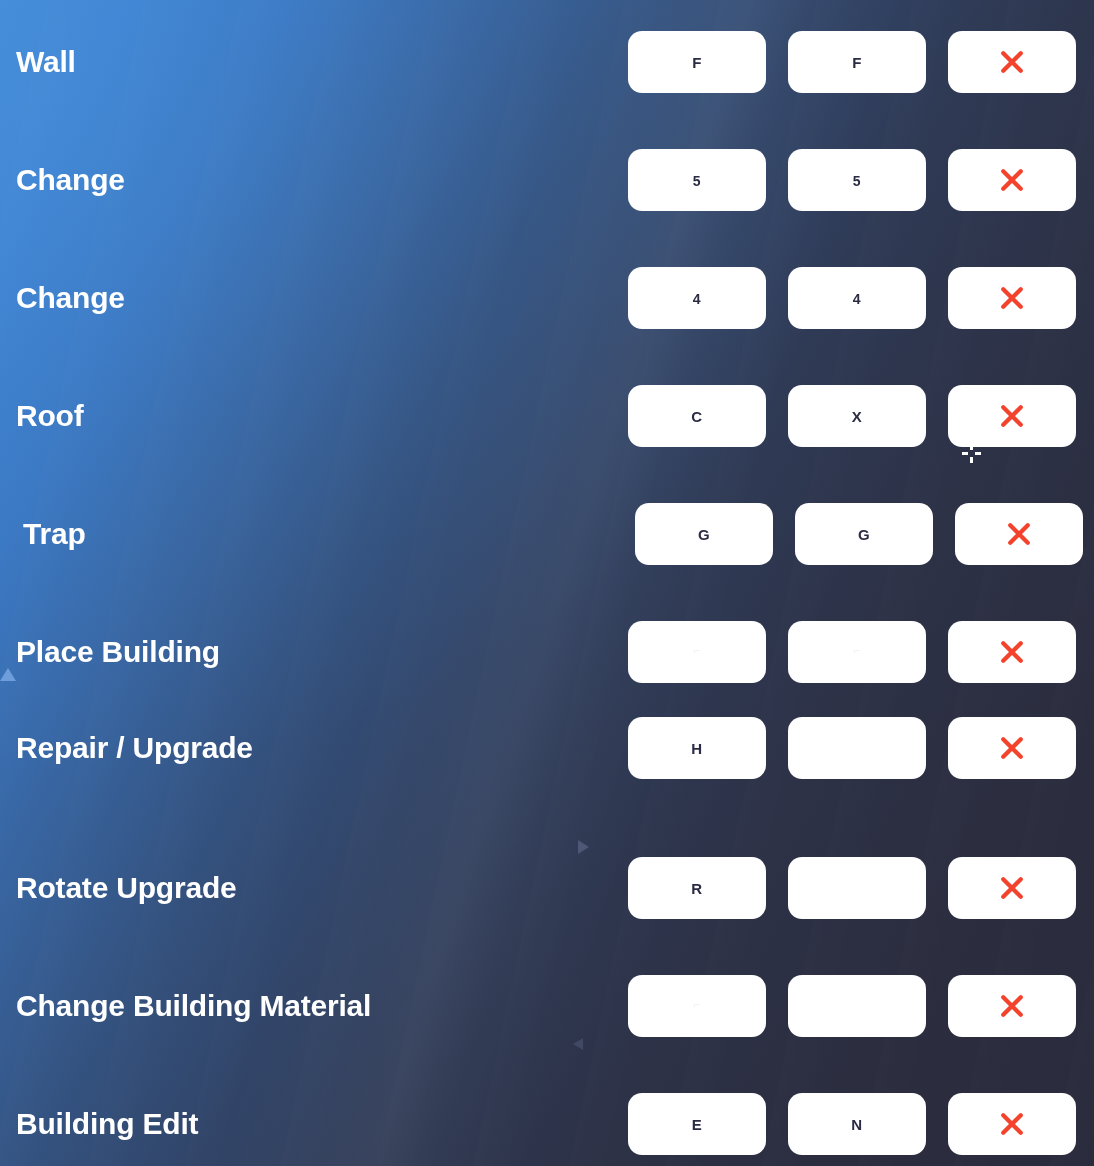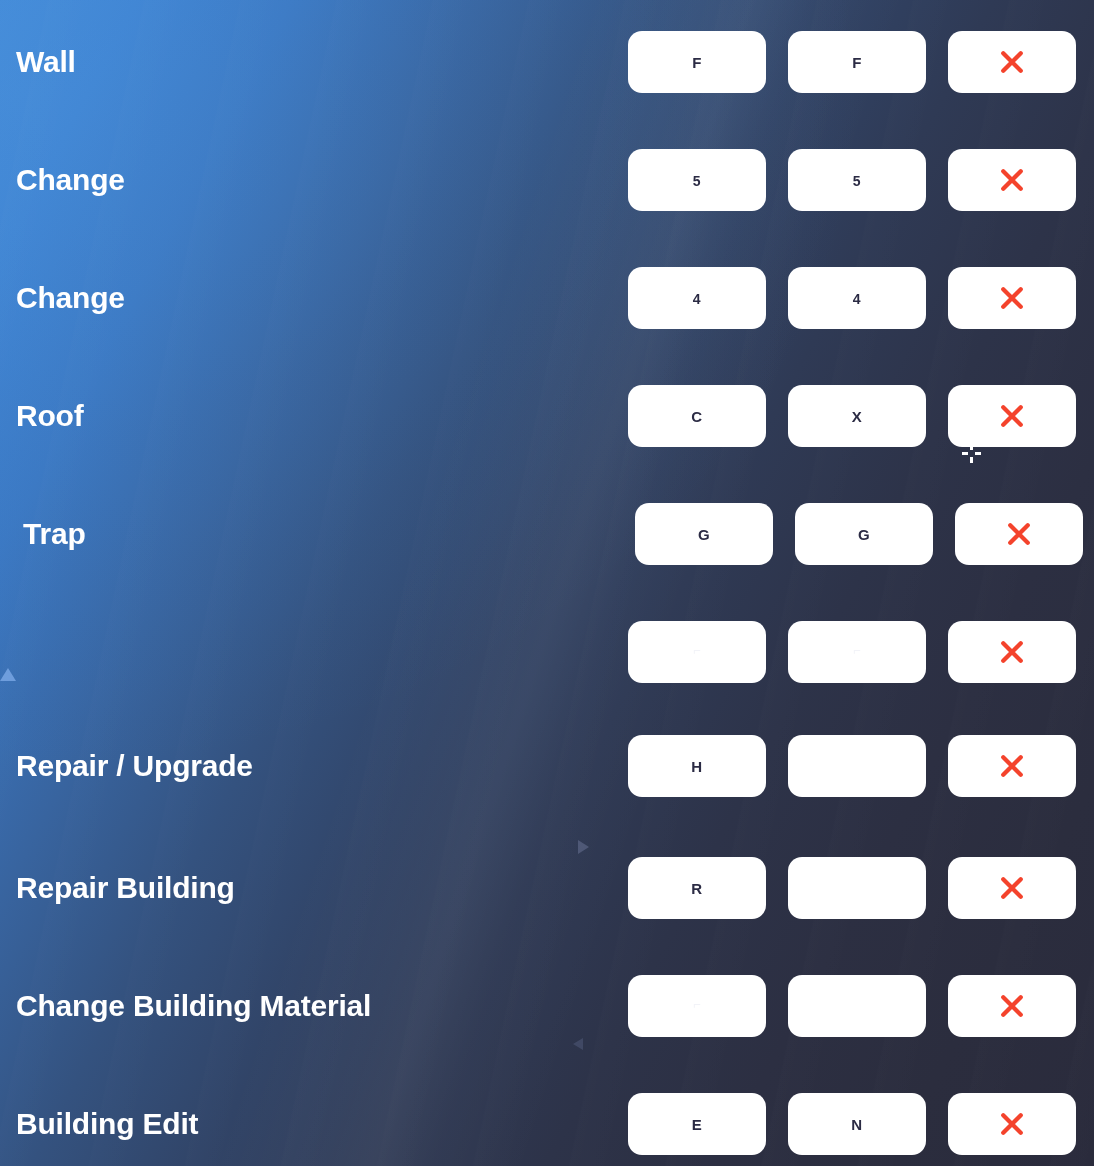"Place Building" div.row-label { html: none -> <div>Place Building</div> }
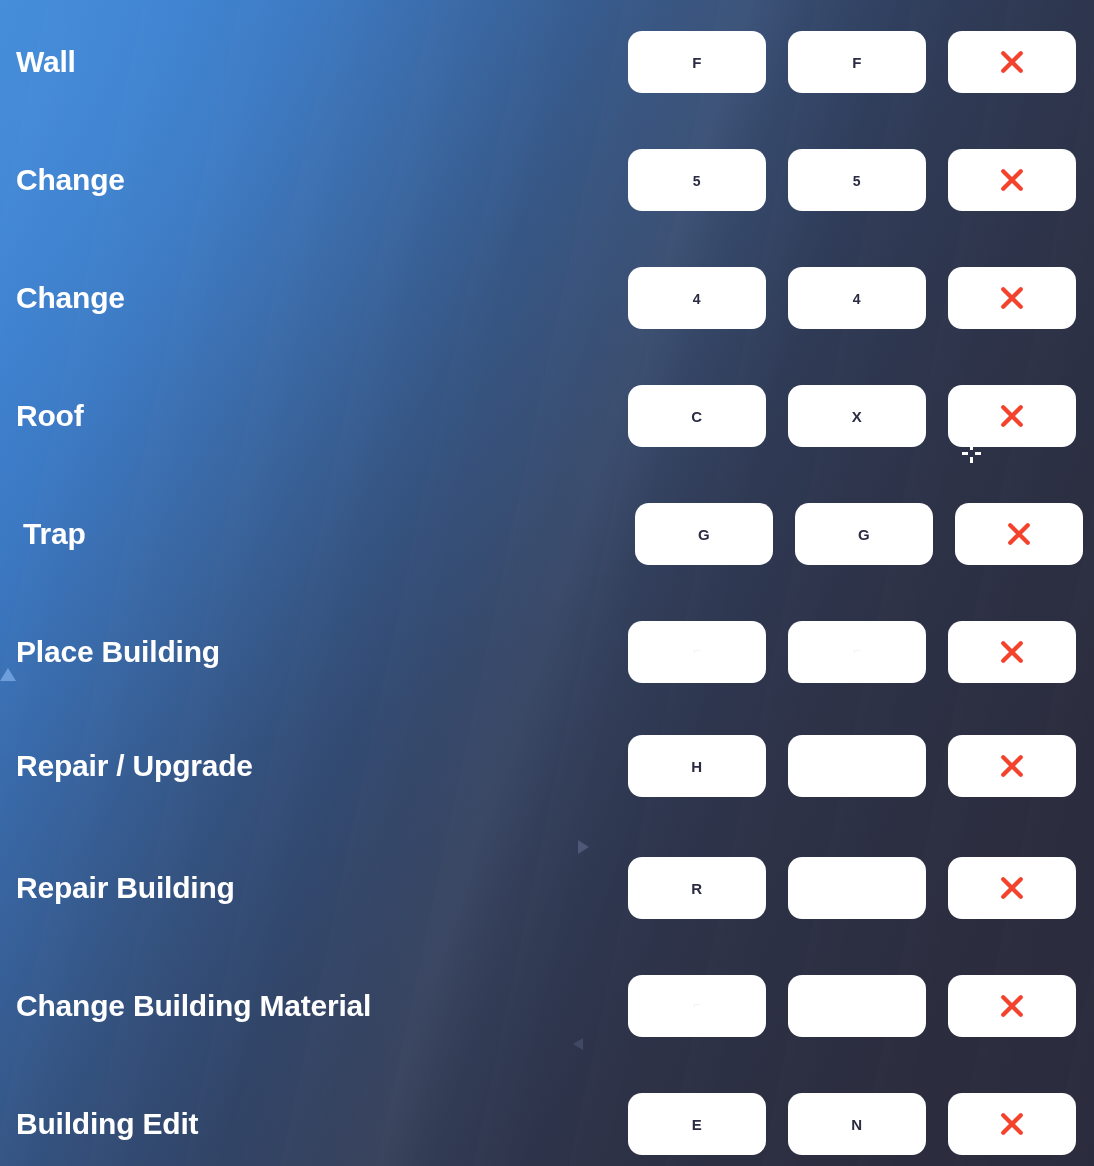"Repair / Upgrade" div.row { top: 735px -> 717px }
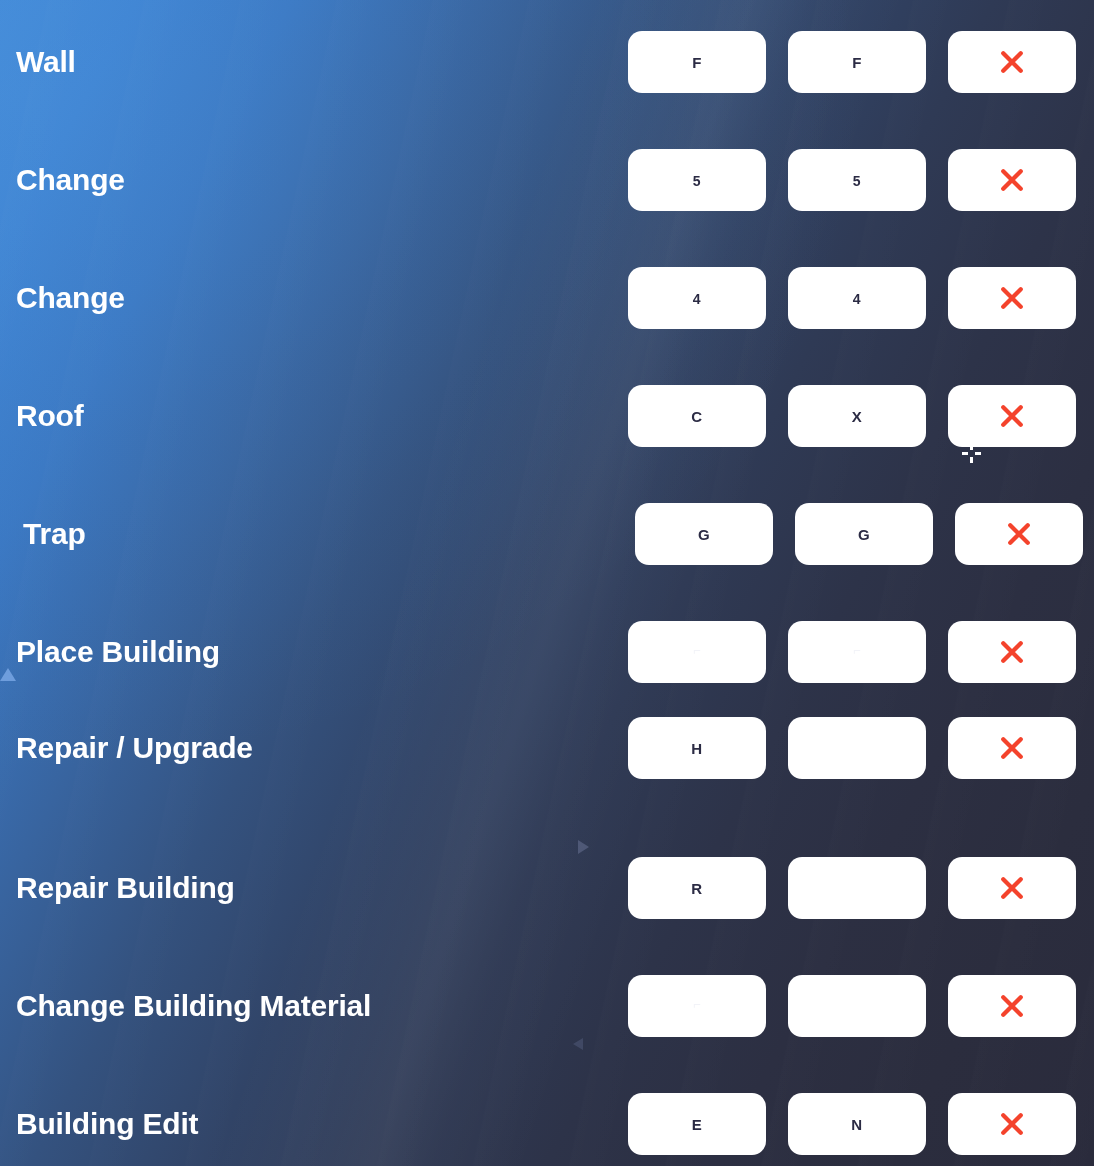"Repair Building" div.row-label { text: Repair Building -> Rotate Upgrade }
